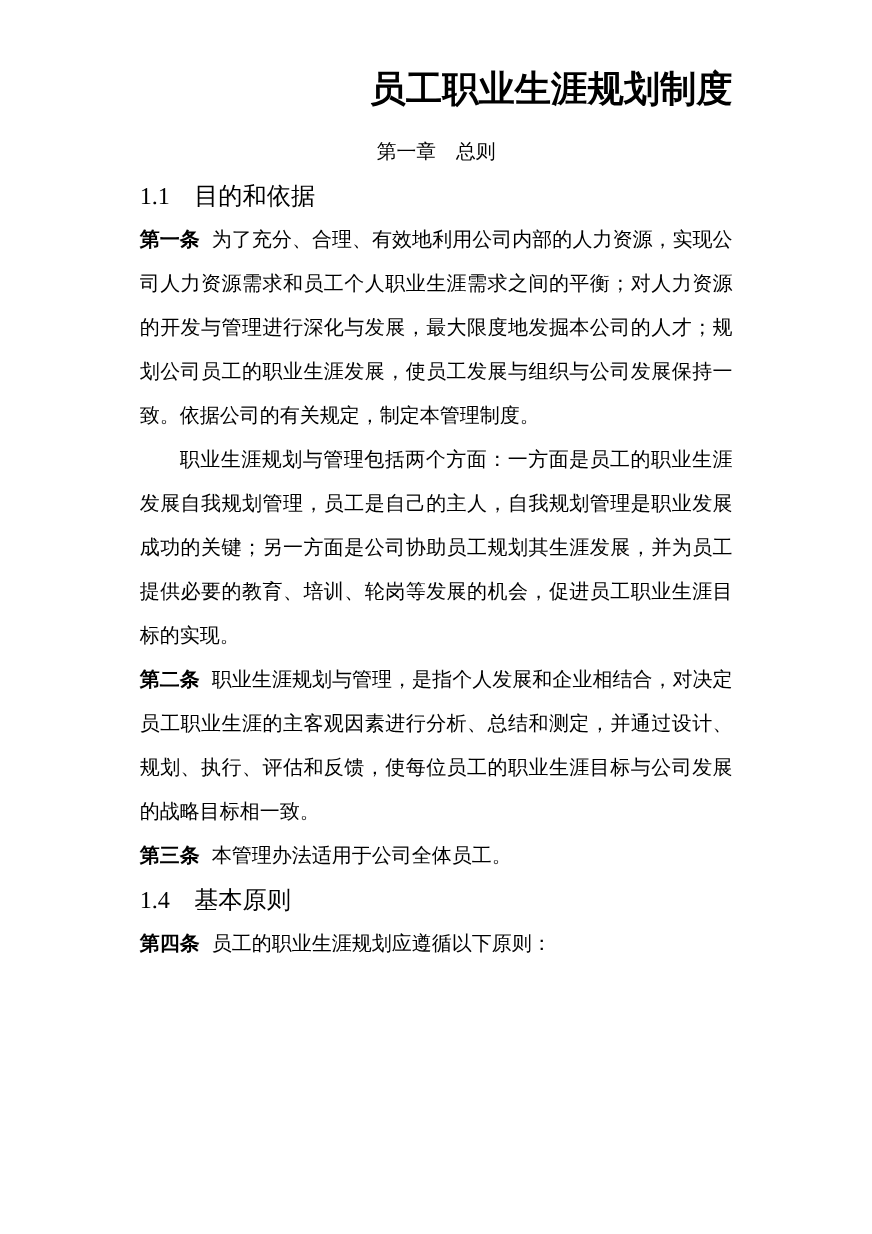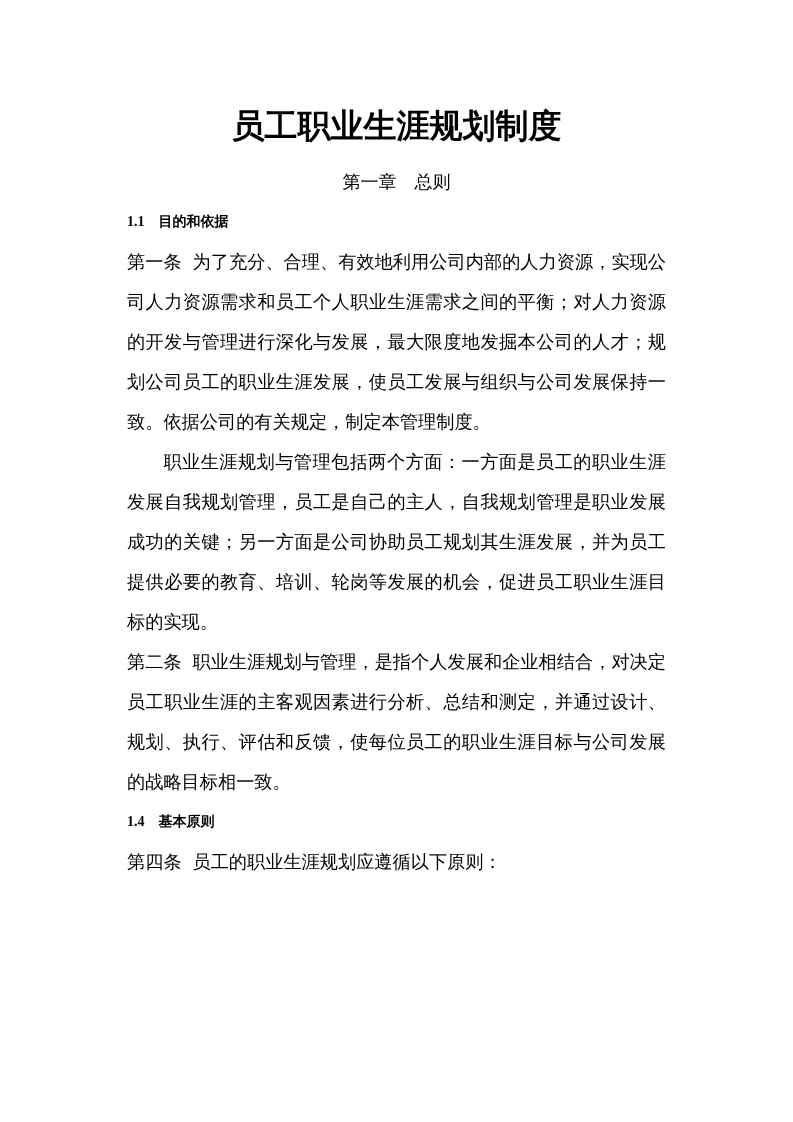"员工职业生涯规划制度" .doc-title { margin-top: 102px -> 58px; text-align: center -> right }
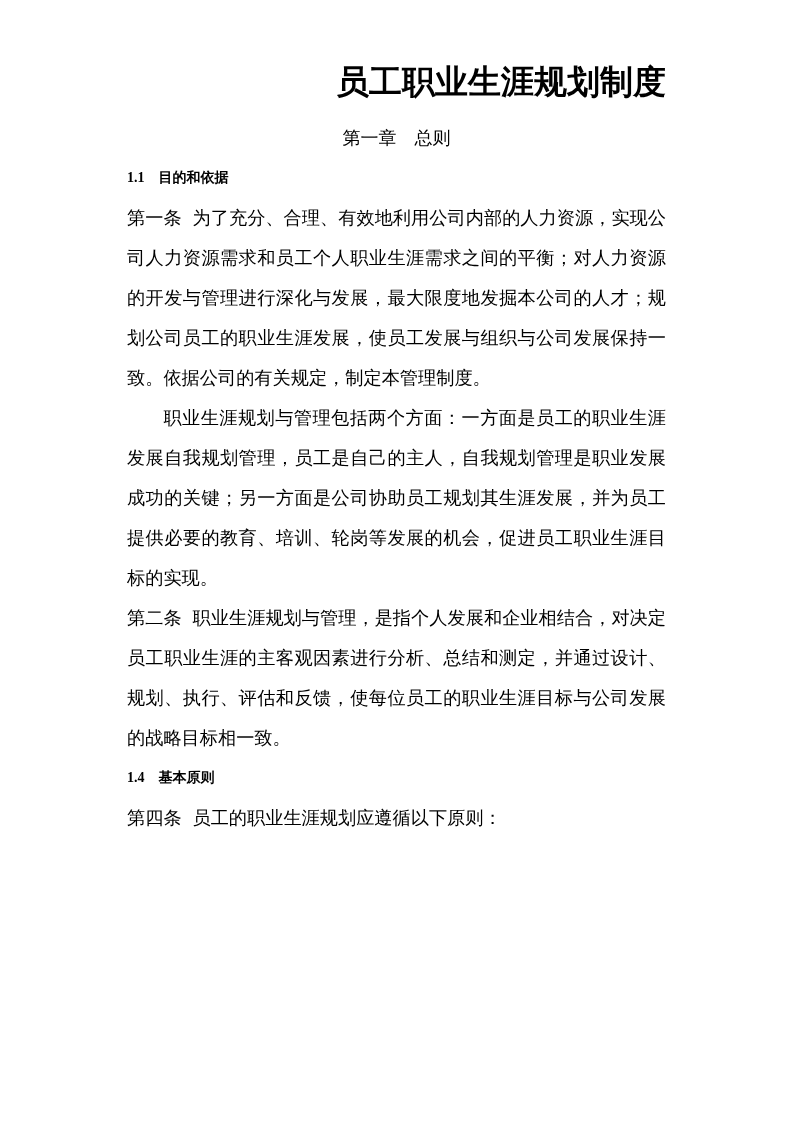"1.1 目的和依据" .section-heading { font-size: 14px -> 22px; font-weight: bold -> normal }
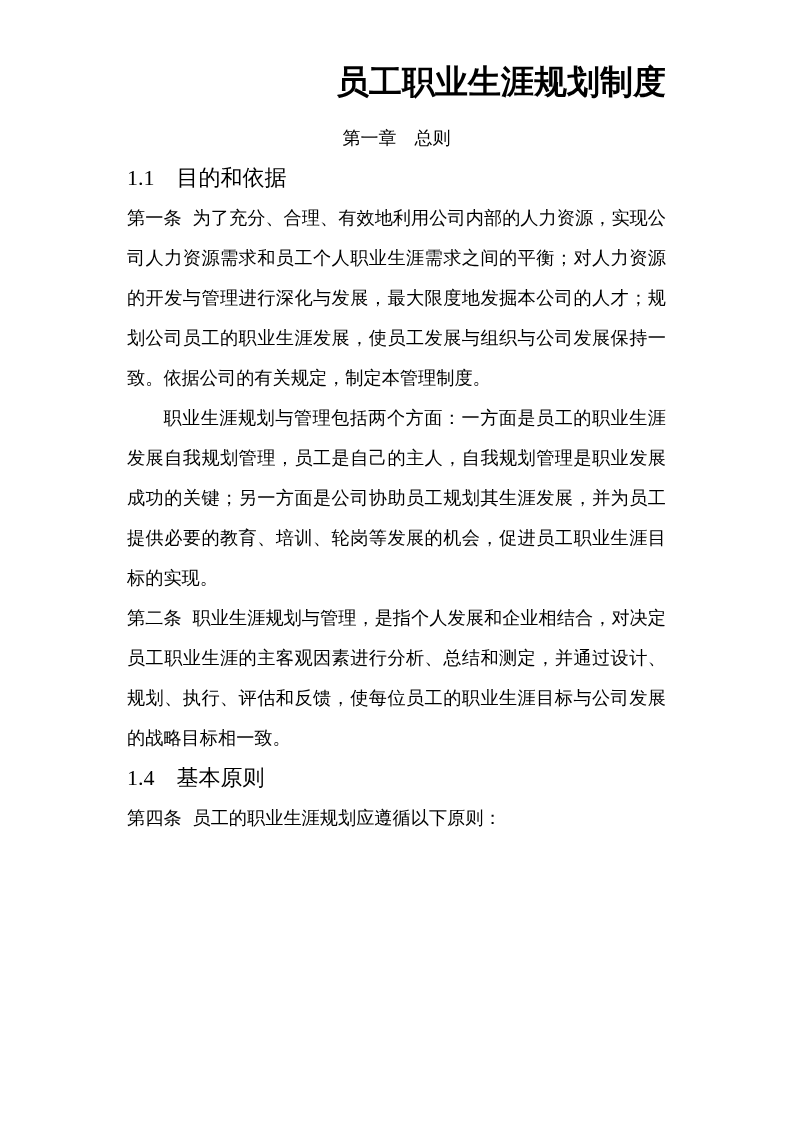"第一条" .article-label { font-weight: normal -> bold }
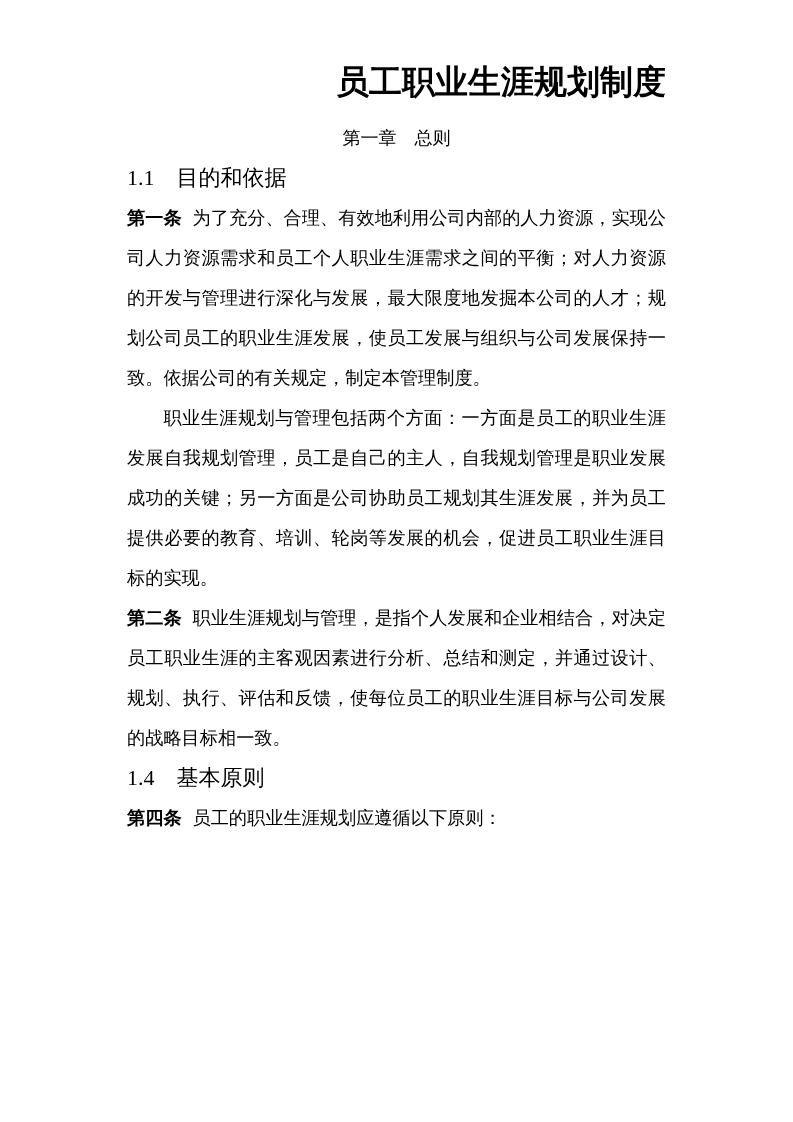"第三条 本管理办法适用于公司全体员工。" p.para { html: none -> <p><span>第三条</span><span>本管理办法适用于公司全体员工。</span></p> }
